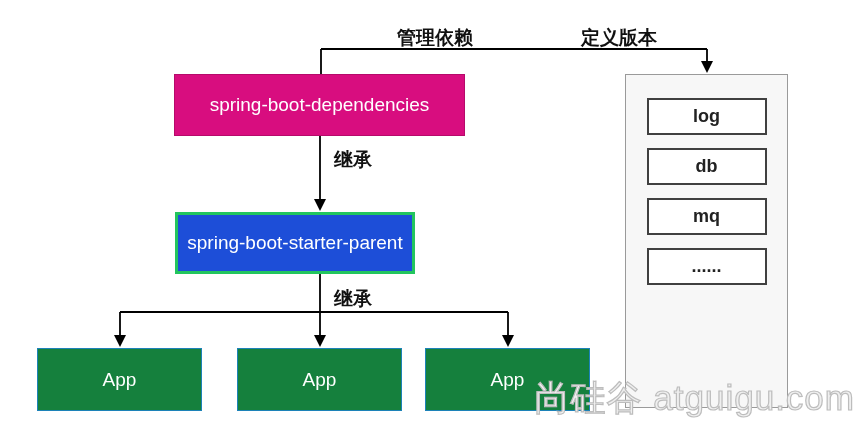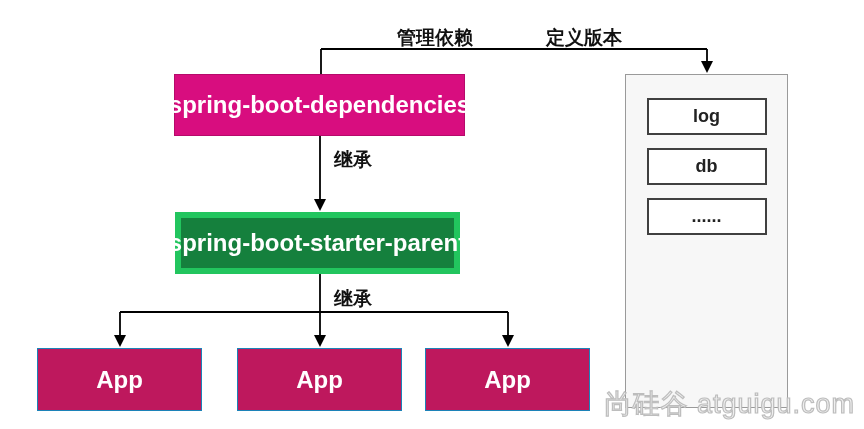"定义版本" .lbl-define { left: 546px -> 581px }
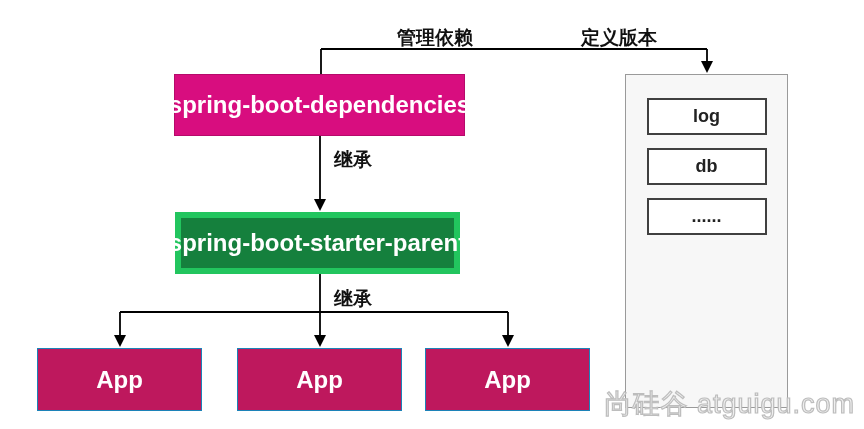"spring-boot-dependencies" .node { font-size: 24px -> 19px; font-weight: bold -> none }
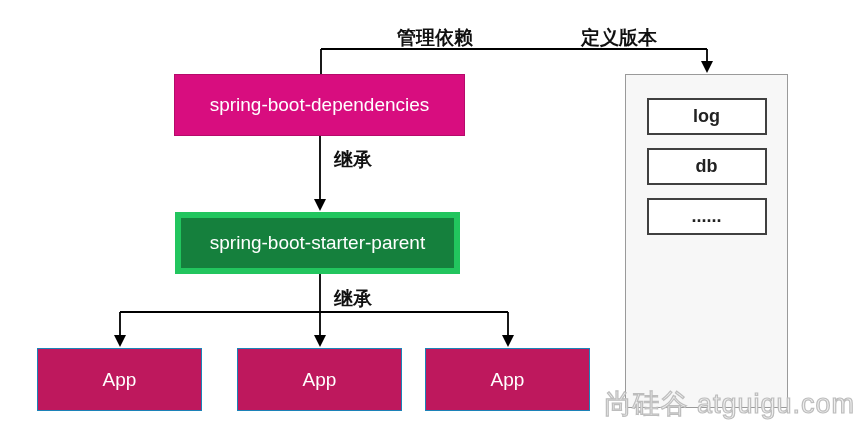"mq" div.dep-item { html: none -> <div>mq</div> }
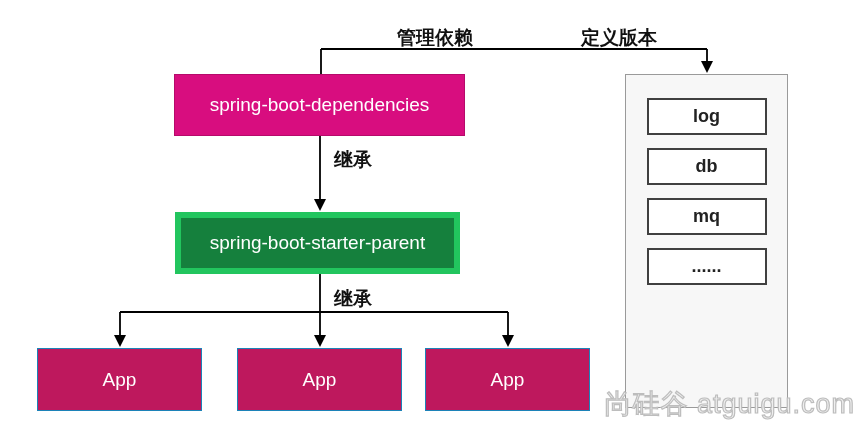"spring-boot-starter-parent" .node-parent { background: #15803d -> #1d4ed8; border: 6px solid #22c55e -> 3px solid #22c55e; width: 285px -> 240px }
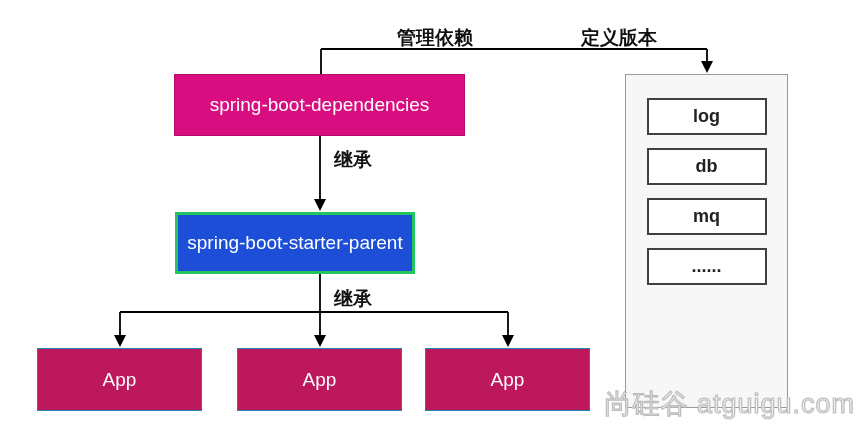"App" .node-app { background: #be185d -> #15803d }
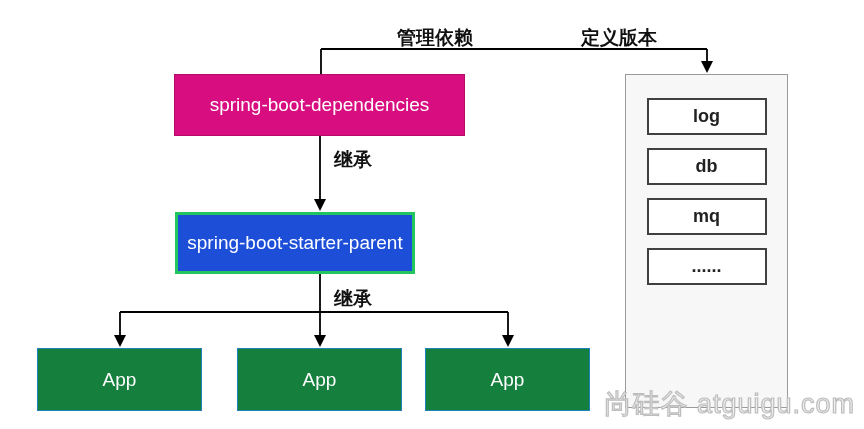"尚硅谷 atguigu.com" .watermark { font-size: 27px -> 35px }
